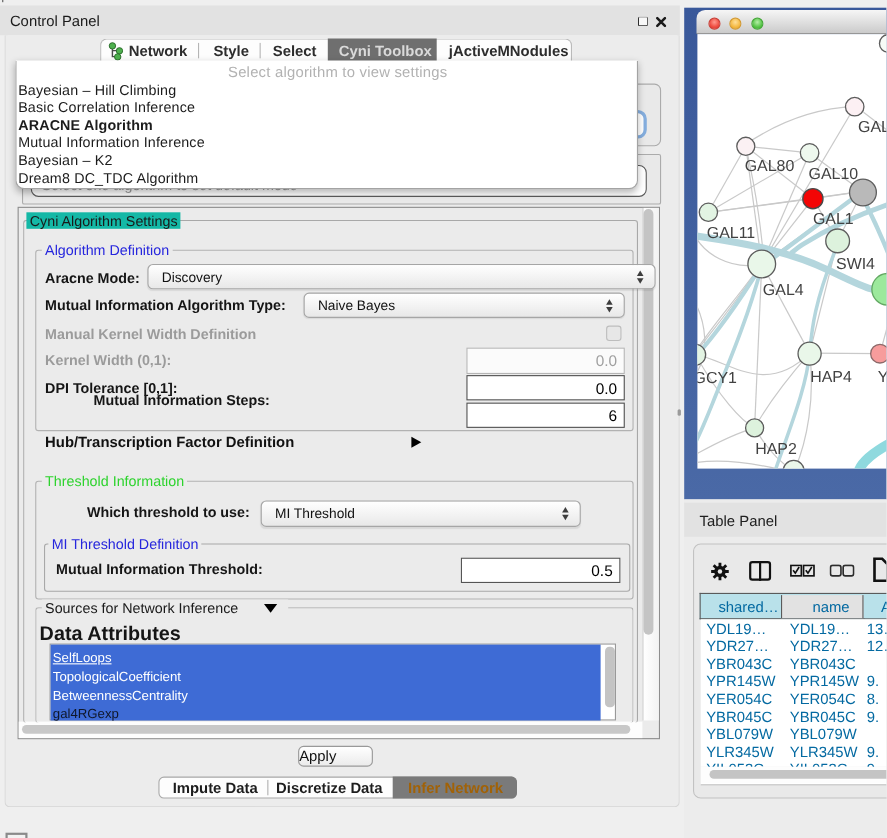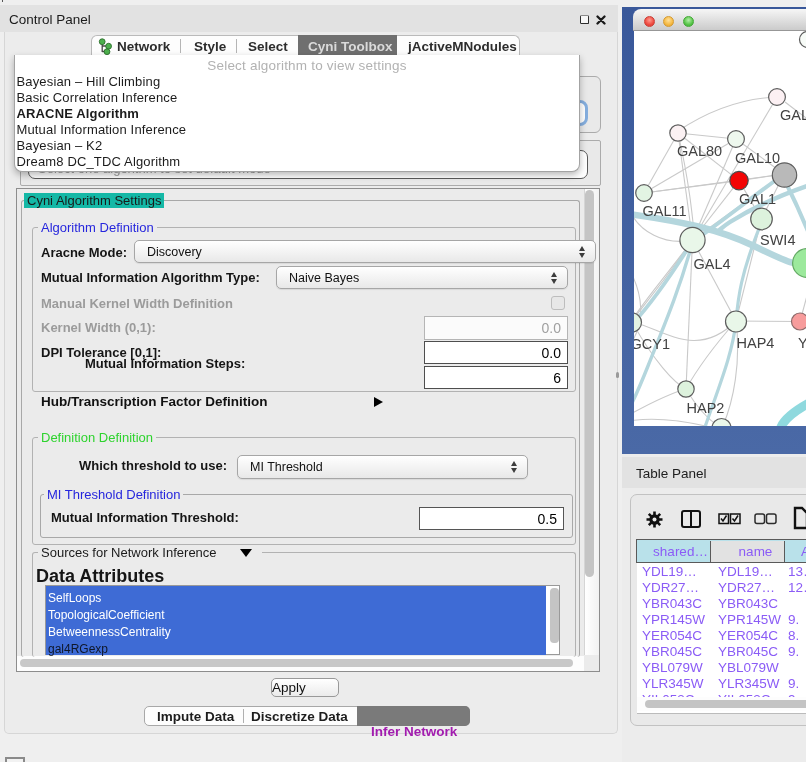"Definition Definition" div.abs { text: Definition Definition -> Threshold Information }
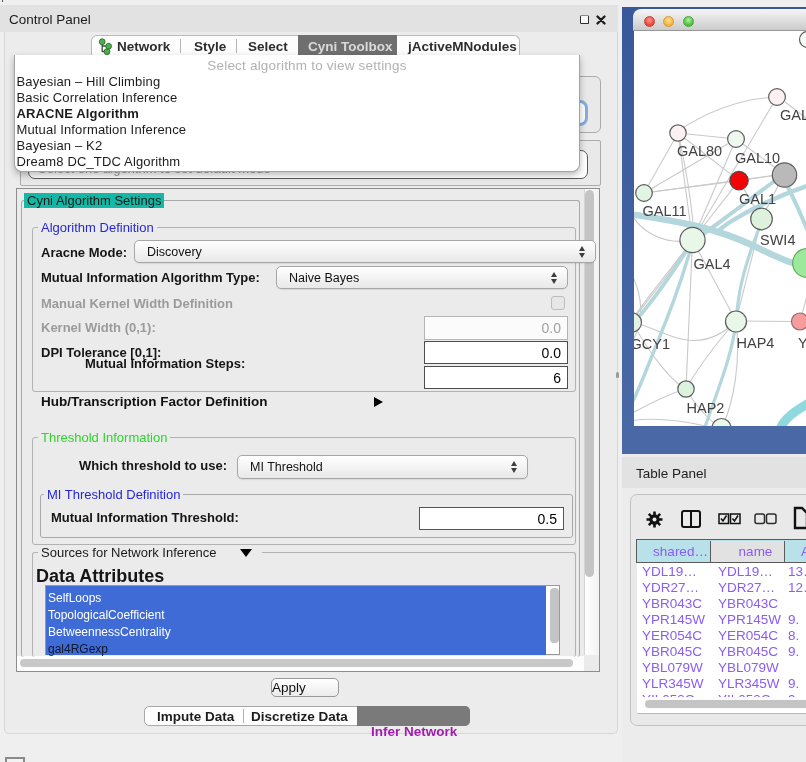"shared…" .trow { color: #8b5cf6 -> #0369a1 }
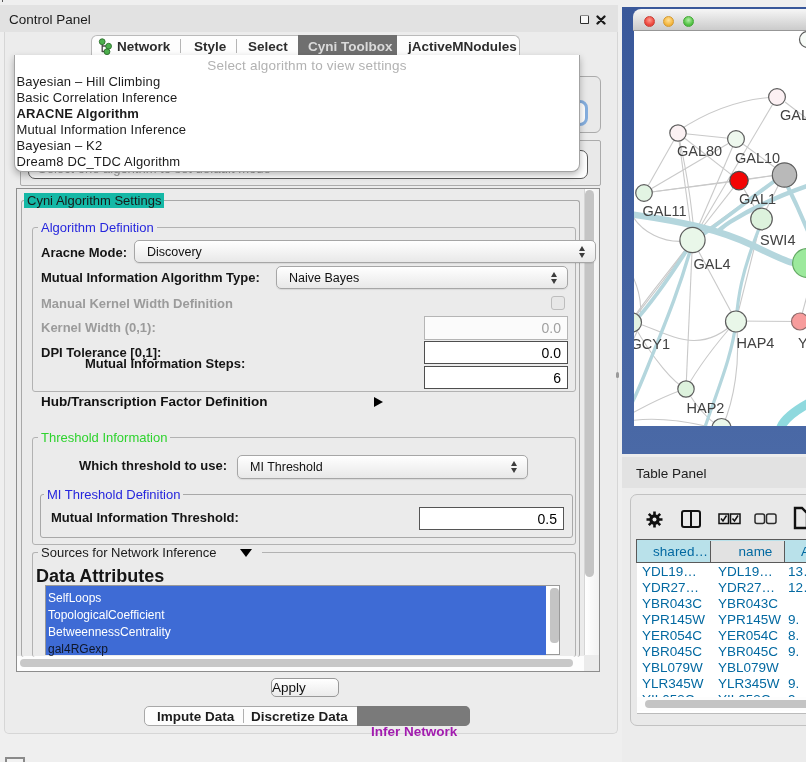"SelfLoops" div.abs { text-decoration: none -> underline }
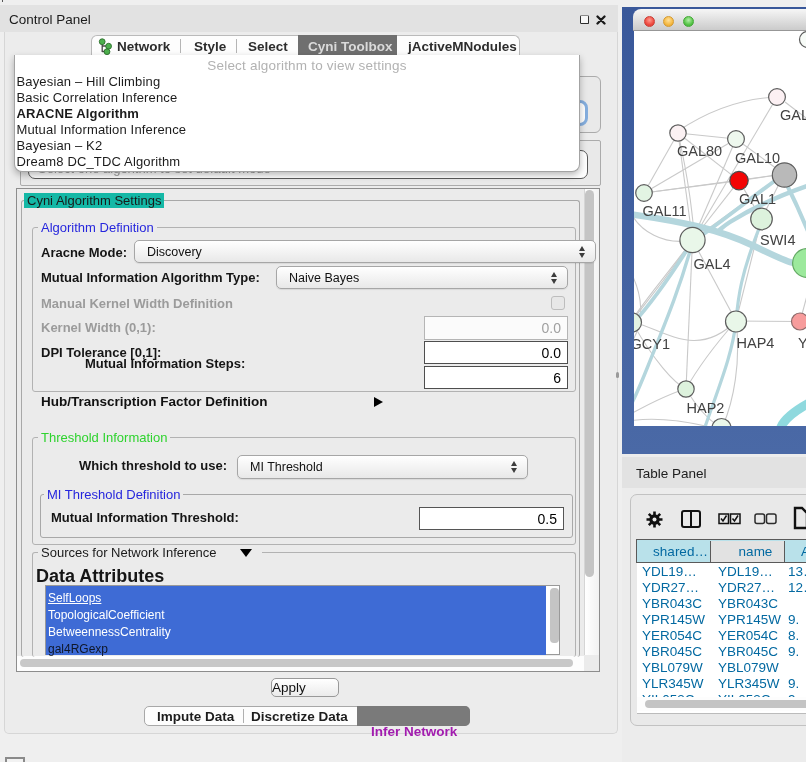"Infer Network" div.abs { color: #a21caf -> #a16207; top: 724px -> 709px }
